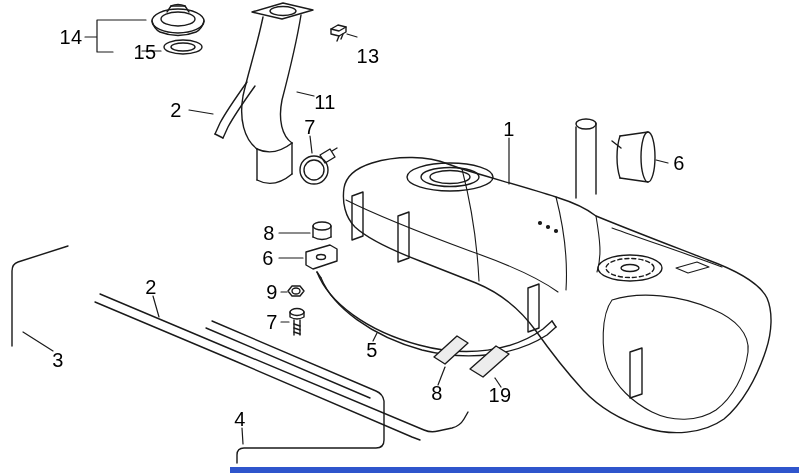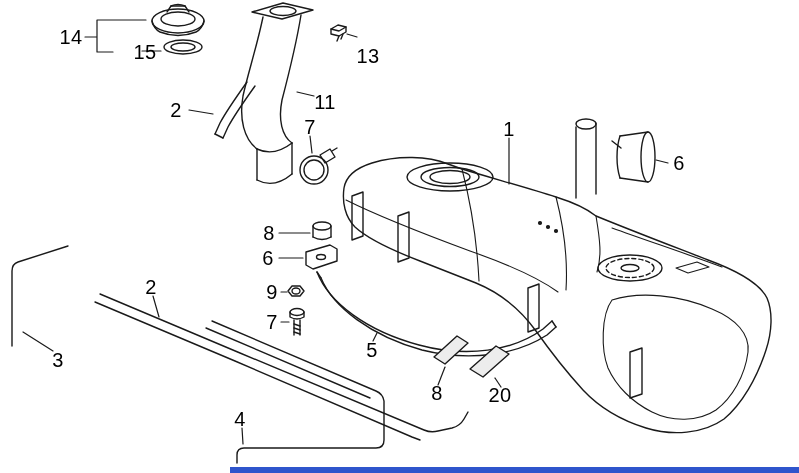"20" div.part-label { text: 20 -> 19 }
